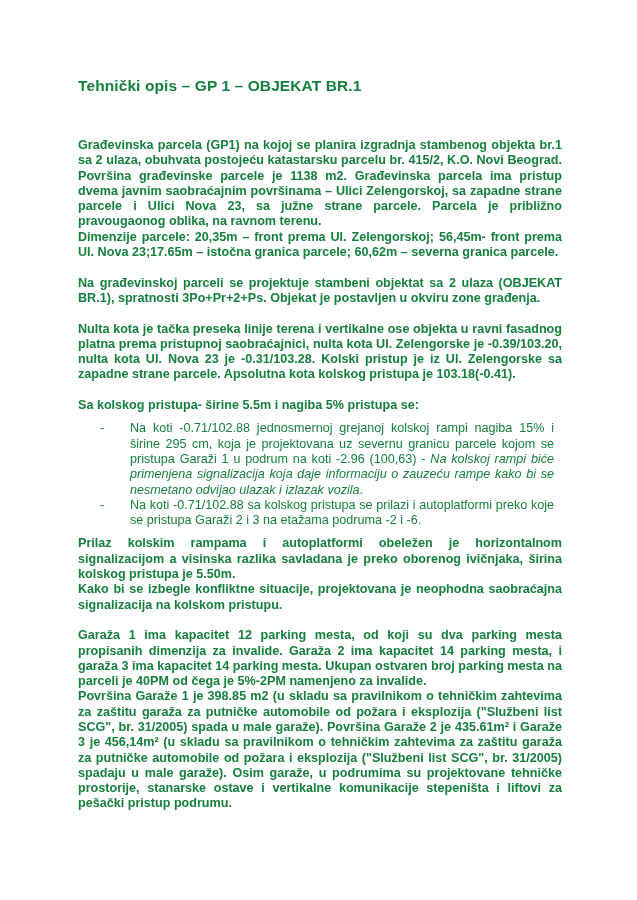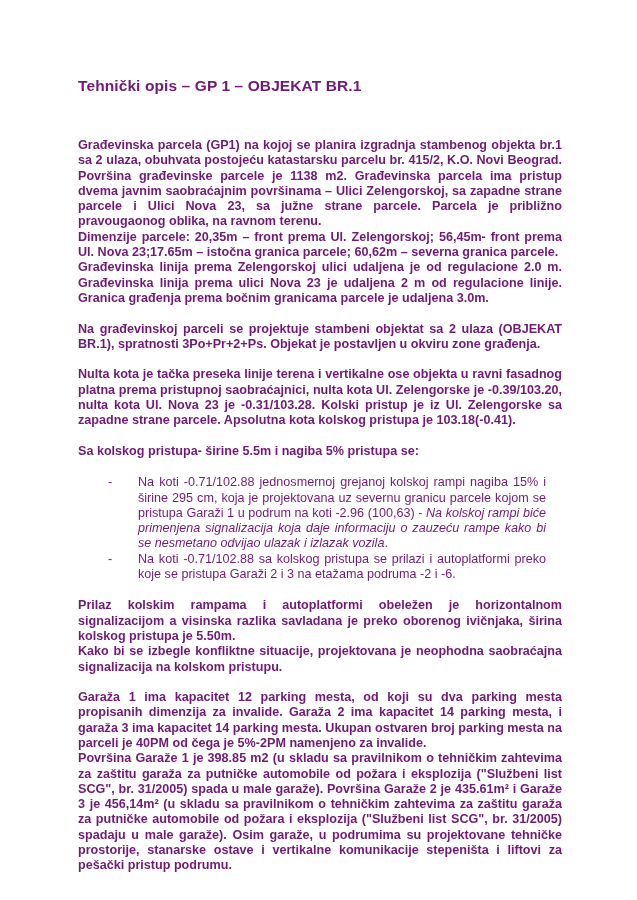"Tehnički opis – GP 1" .page { color: #701a75 -> #15803d }
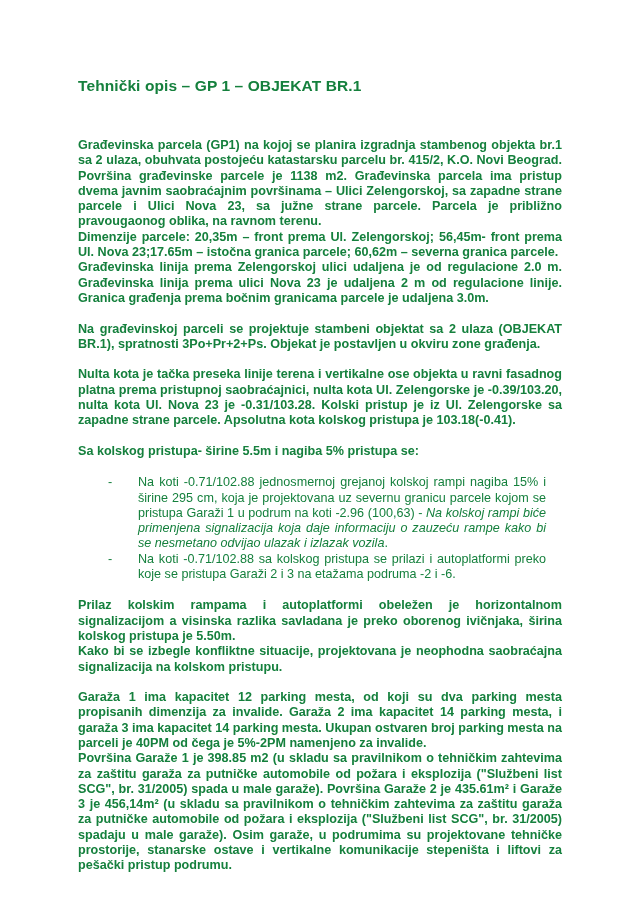"Građevinska linija prema Zelengorskoj" p { html: <p>Građevinska linija prema Zelengorskoj ulici udaljena je od regulacione 2.0 m. Građevinska linija prema ulici Nova 23 je udaljena 2 m od regulacione linije. Granica građenja prema bočnim granicama parcele je udaljena 3.0m.</p> -> none }
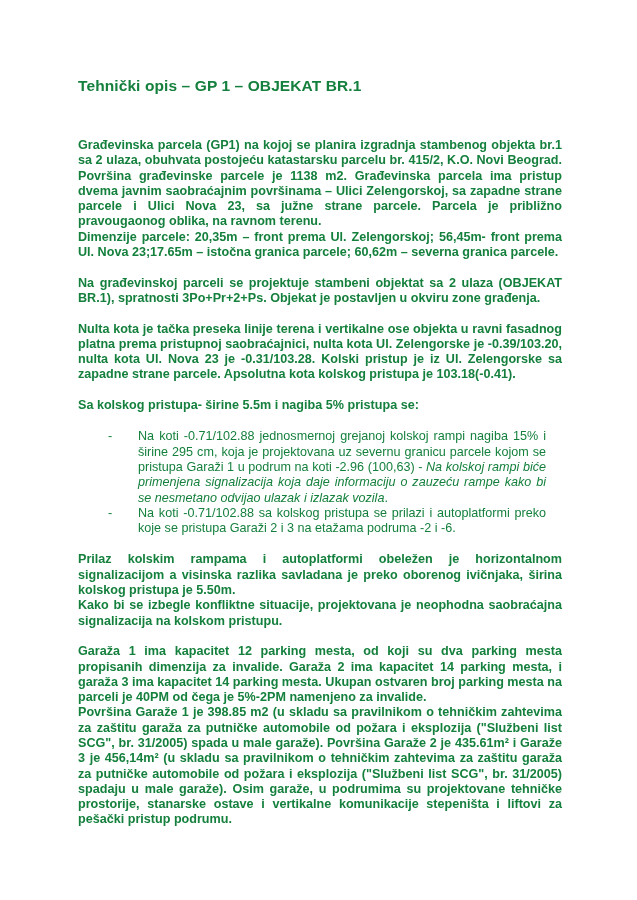"Na koti -0.71/102.88 jednosmernoj" ul.dash { margin: 16px -> 8px }
